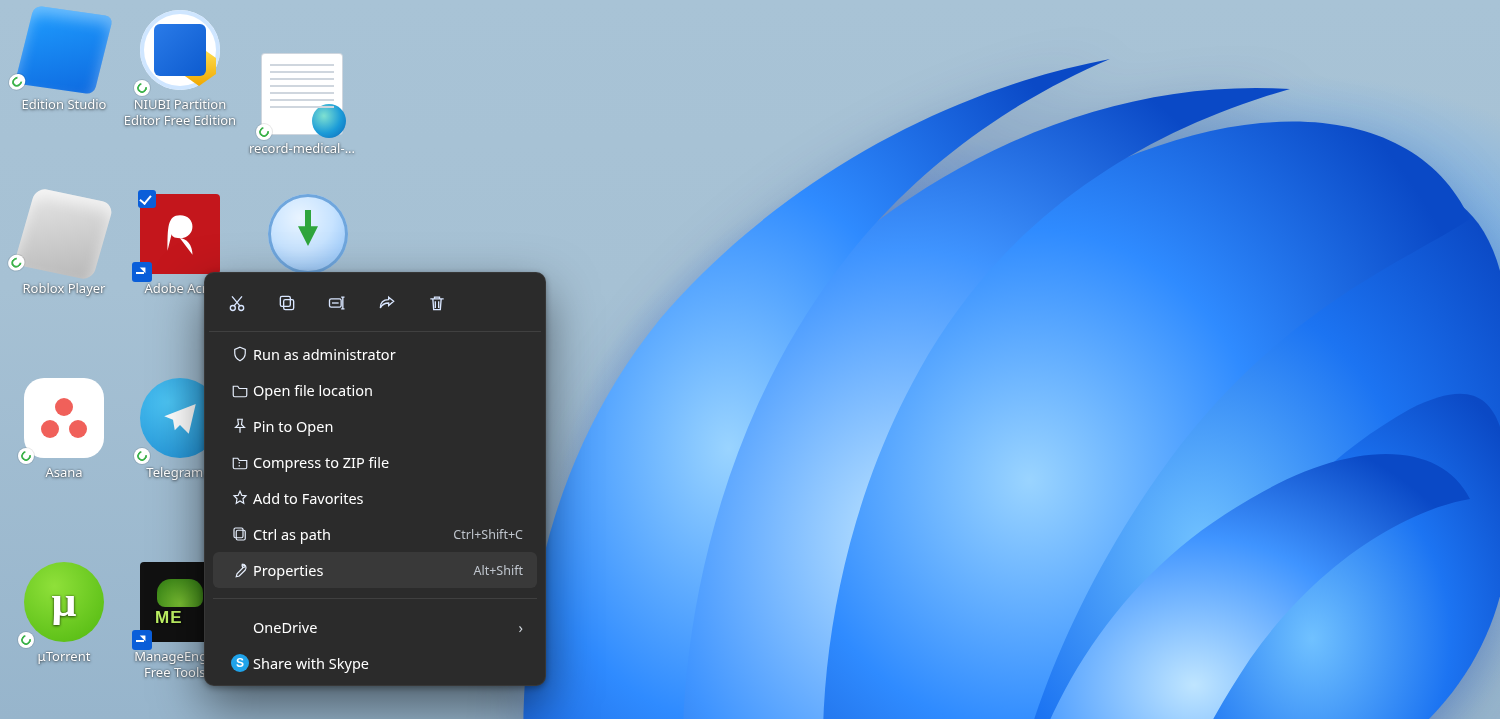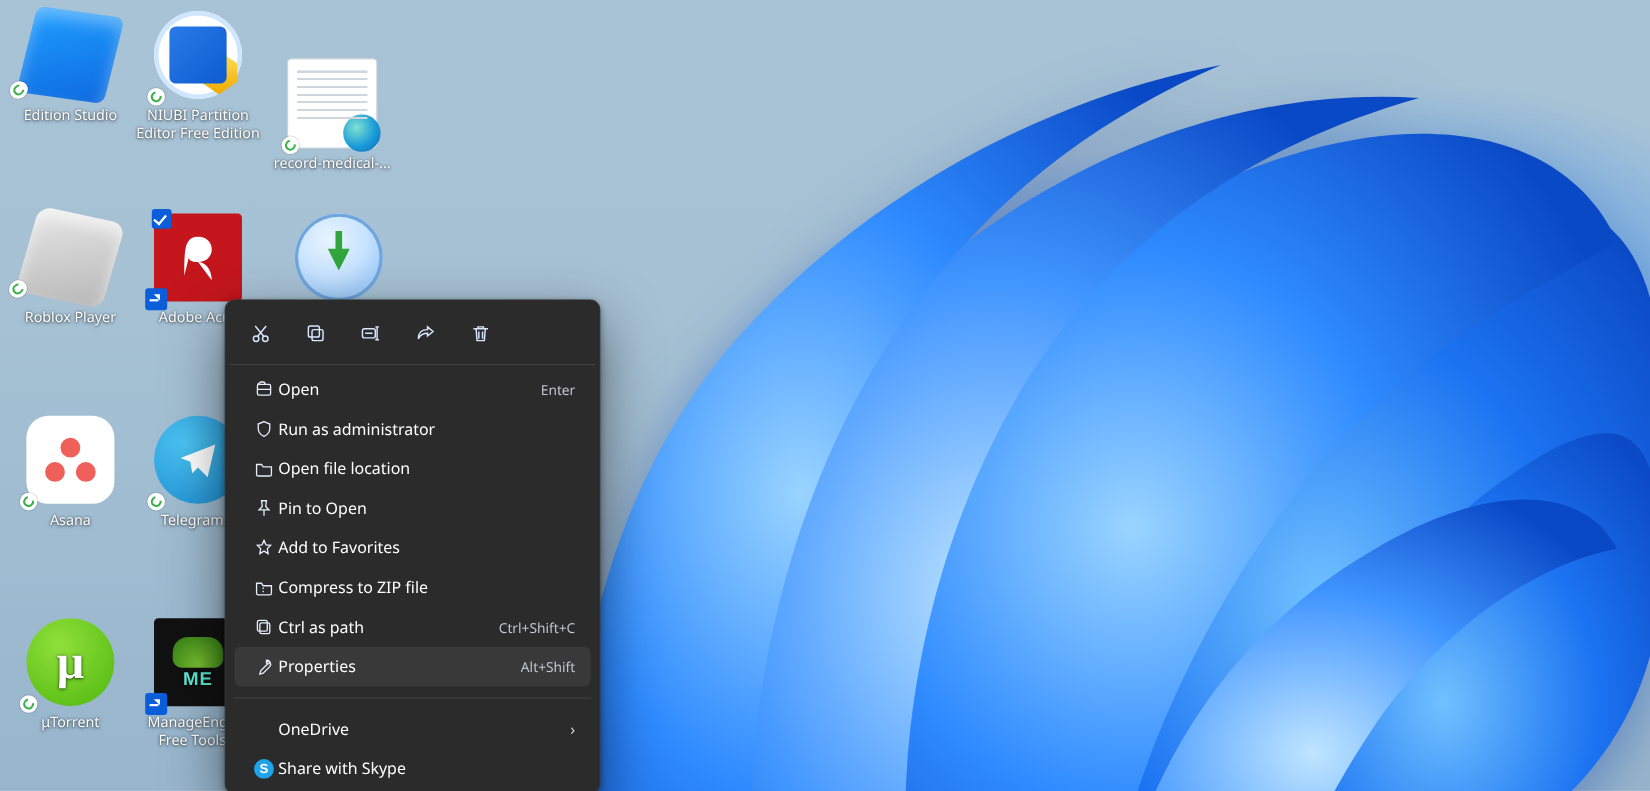"Open" div.ctx-item { html: <div> <span> <svg> <rect></rect> <path></path> <path></path> </svg> </span> <span>Open</span> <span>Enter</span> </div> -> none }
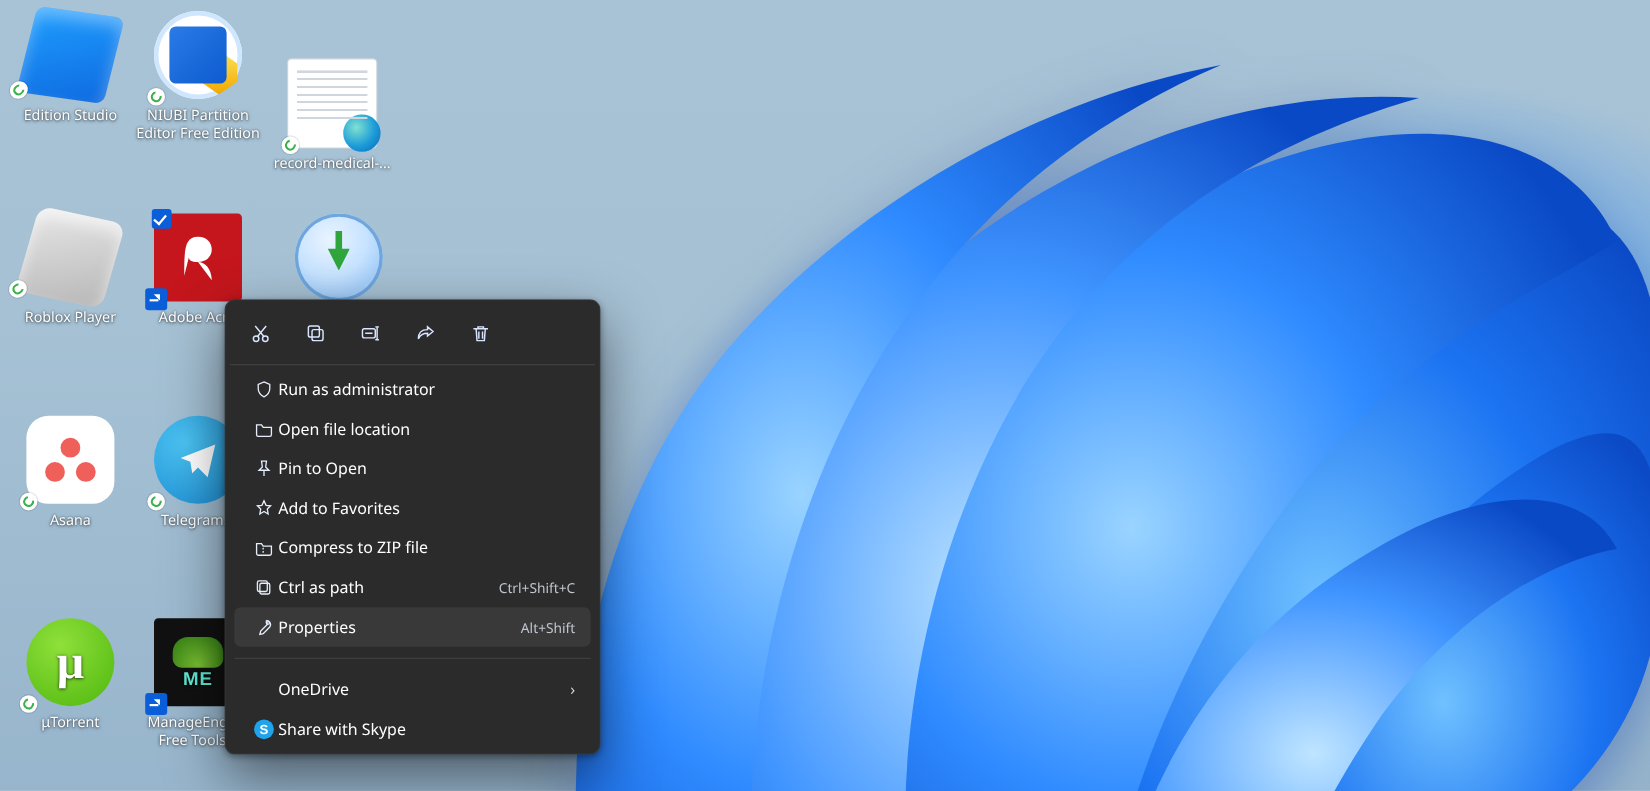"Add to Favorites" div.ctx-item { order: before "Compress to ZIP file" -> after "Compress to ZIP file" }
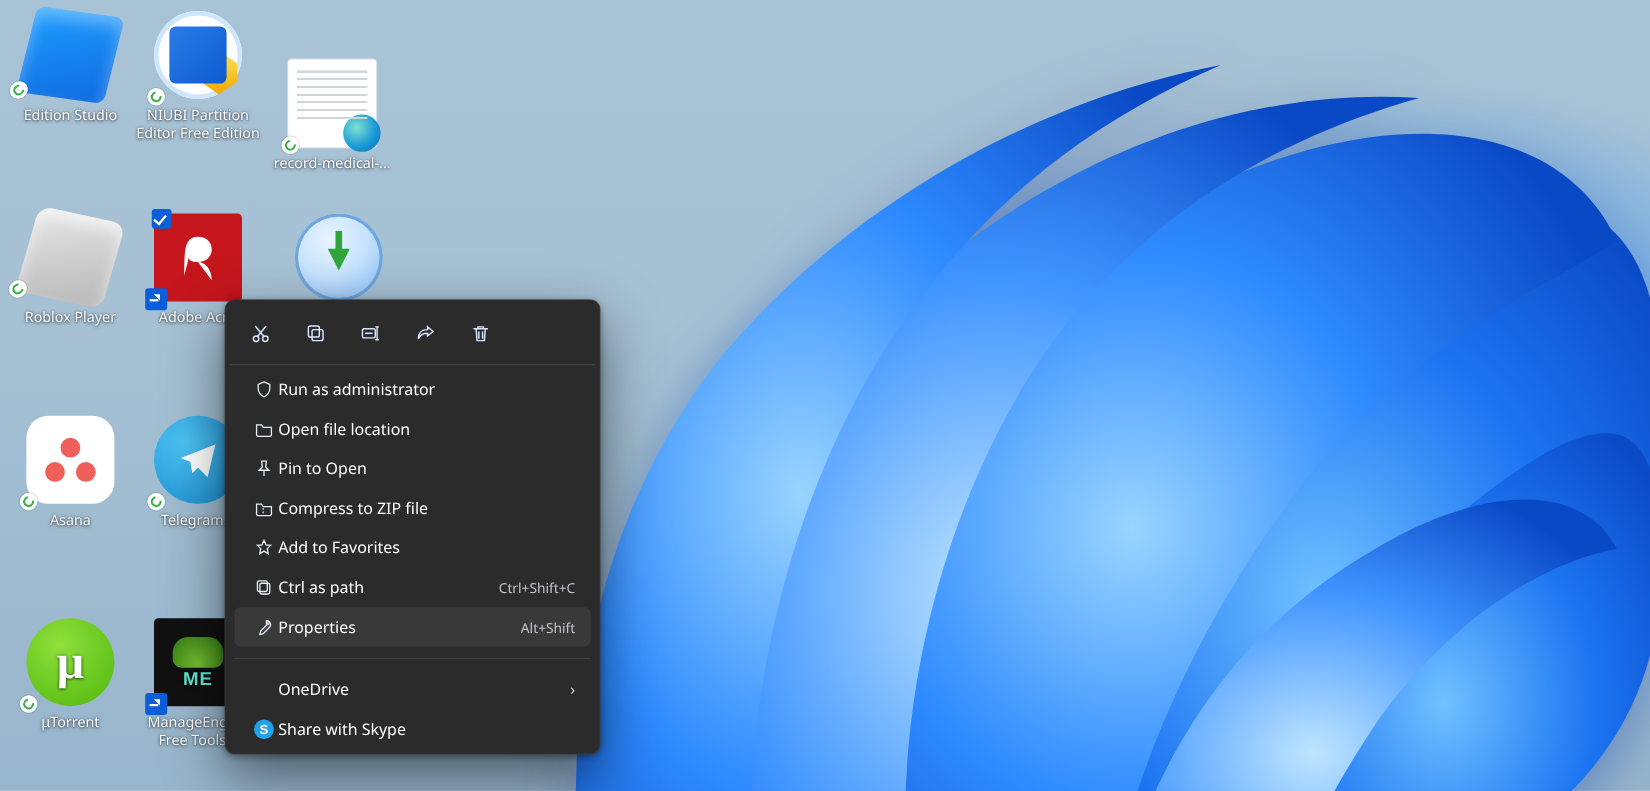"ME" .tile-me .txt { color: #5eead4 -> #bef264; text-align: center -> left }
